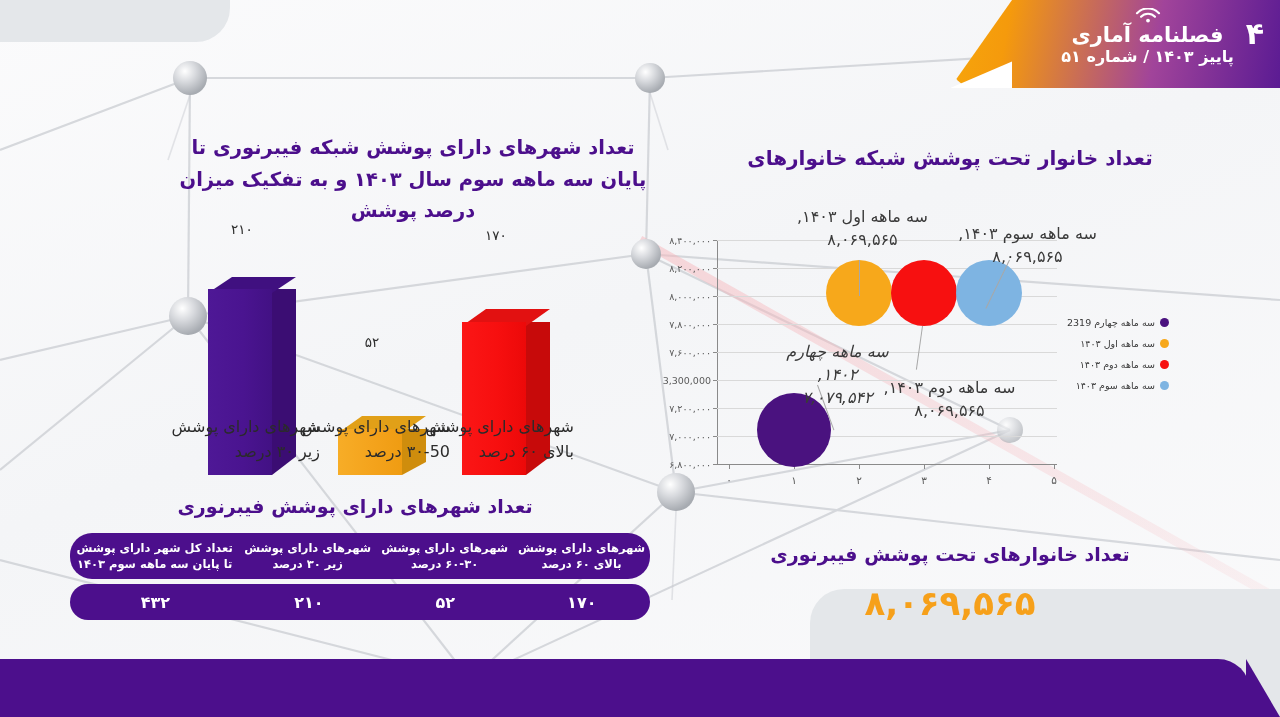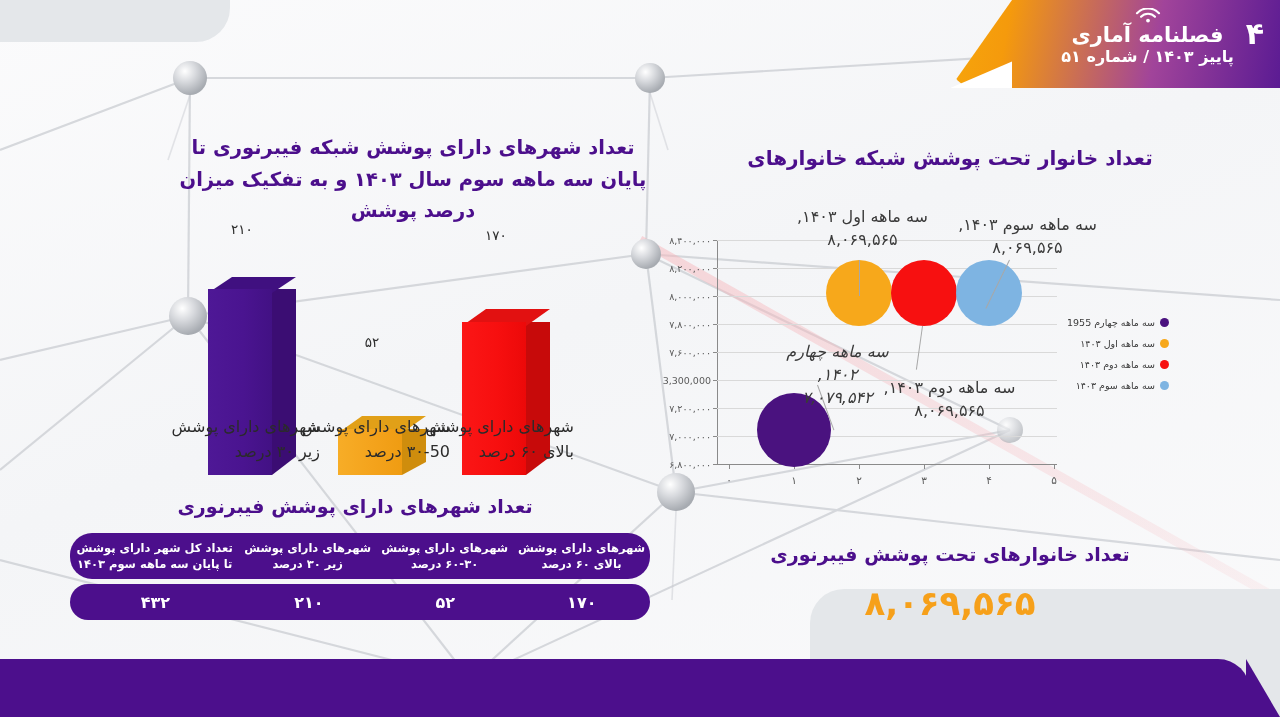"سه ماهه سوم ۱۴۰۳," div.bubble-note { top: 8px -> 17px }
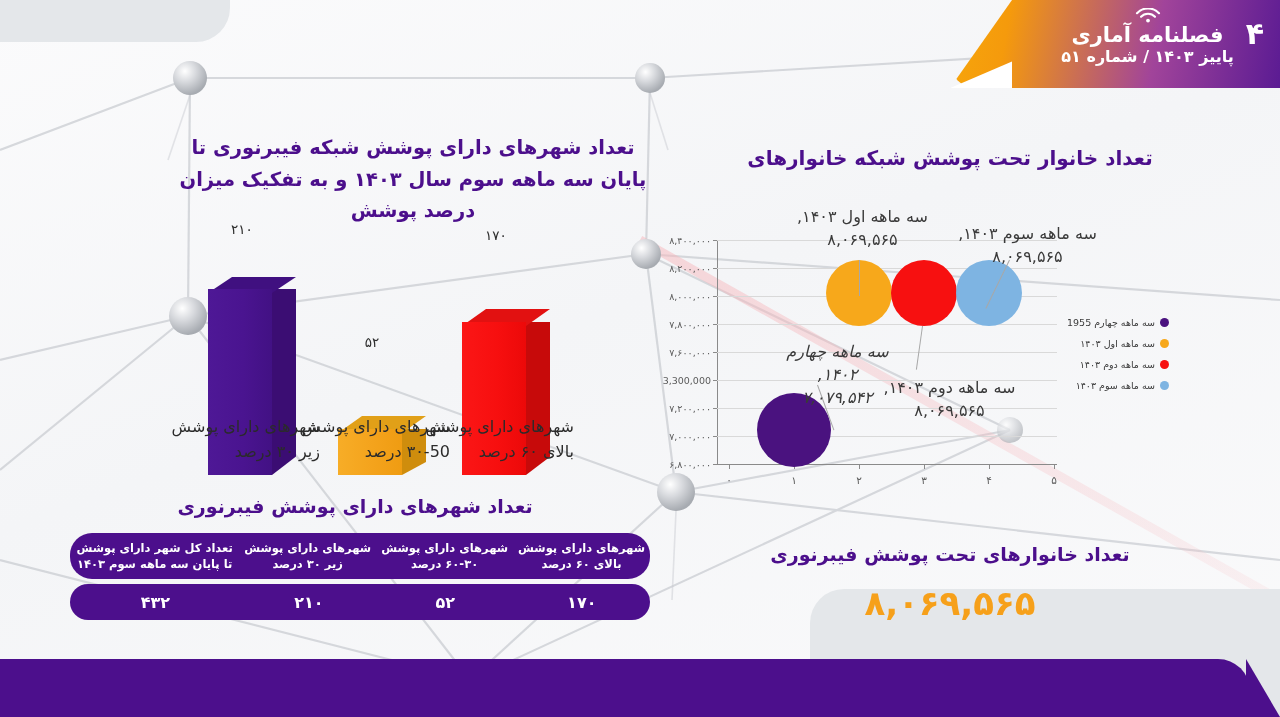"سه ماهه چهارم 1955" span.legend-text { text: 1955 -> 2319 }
